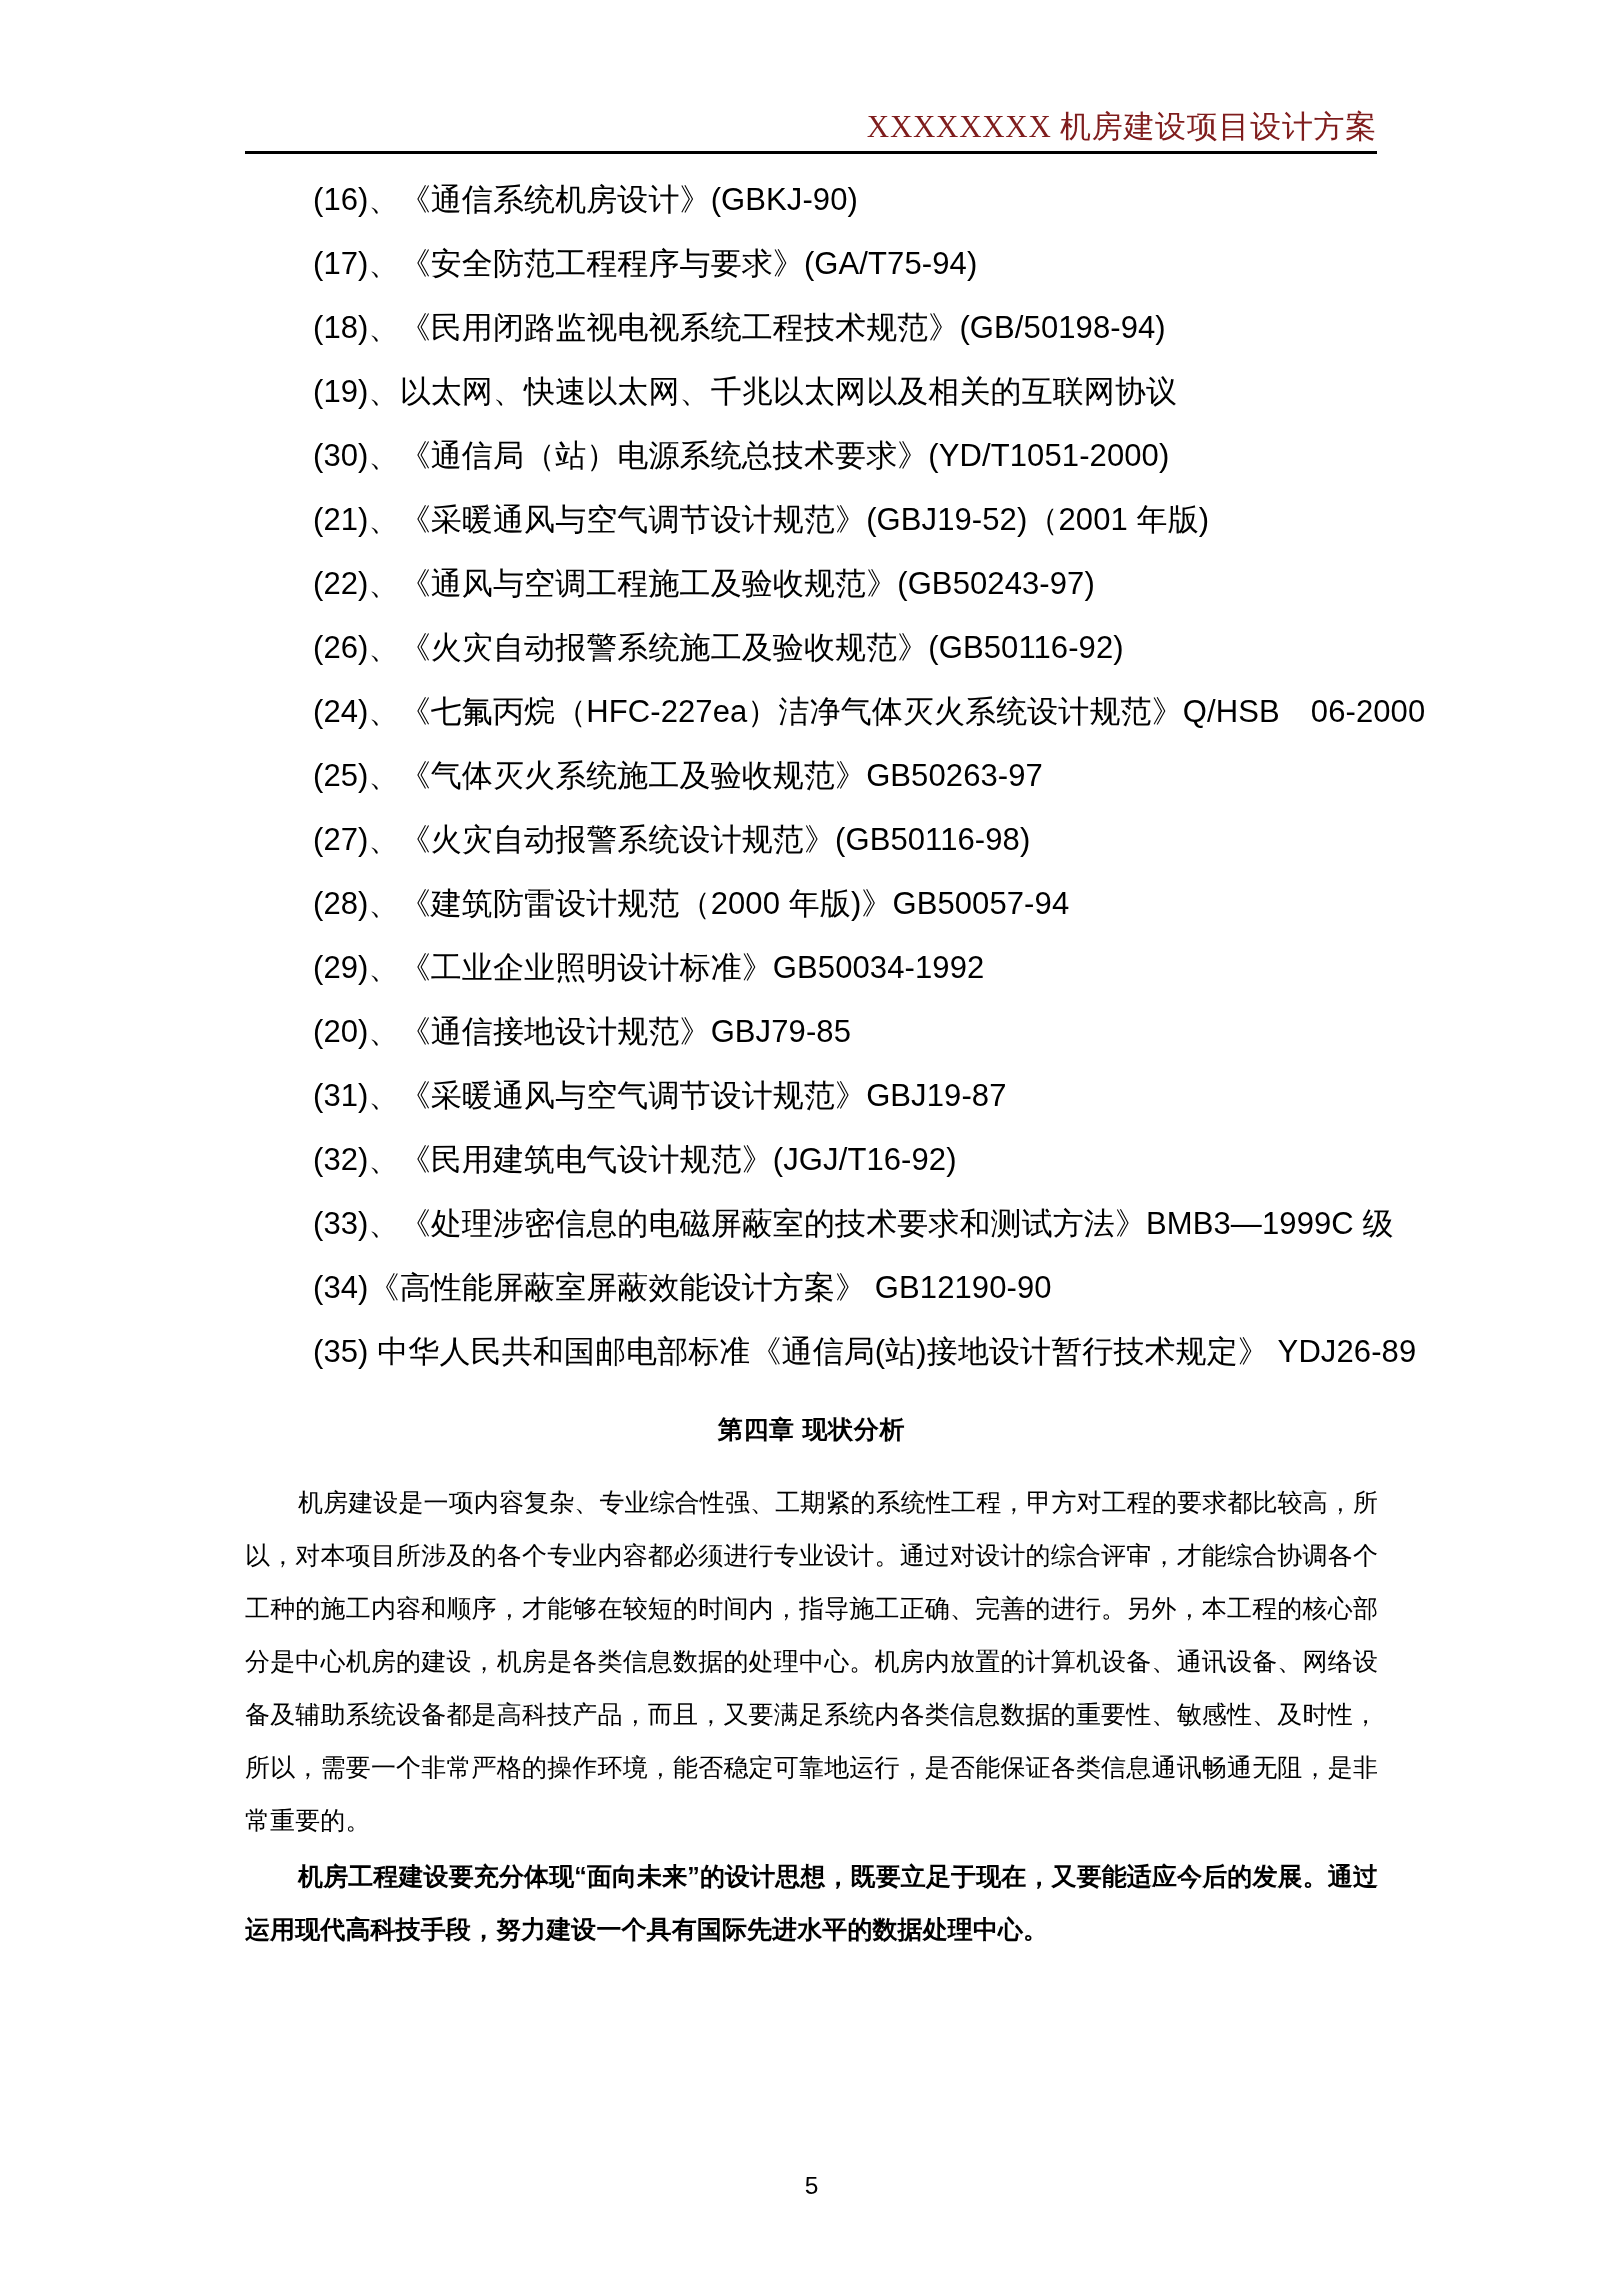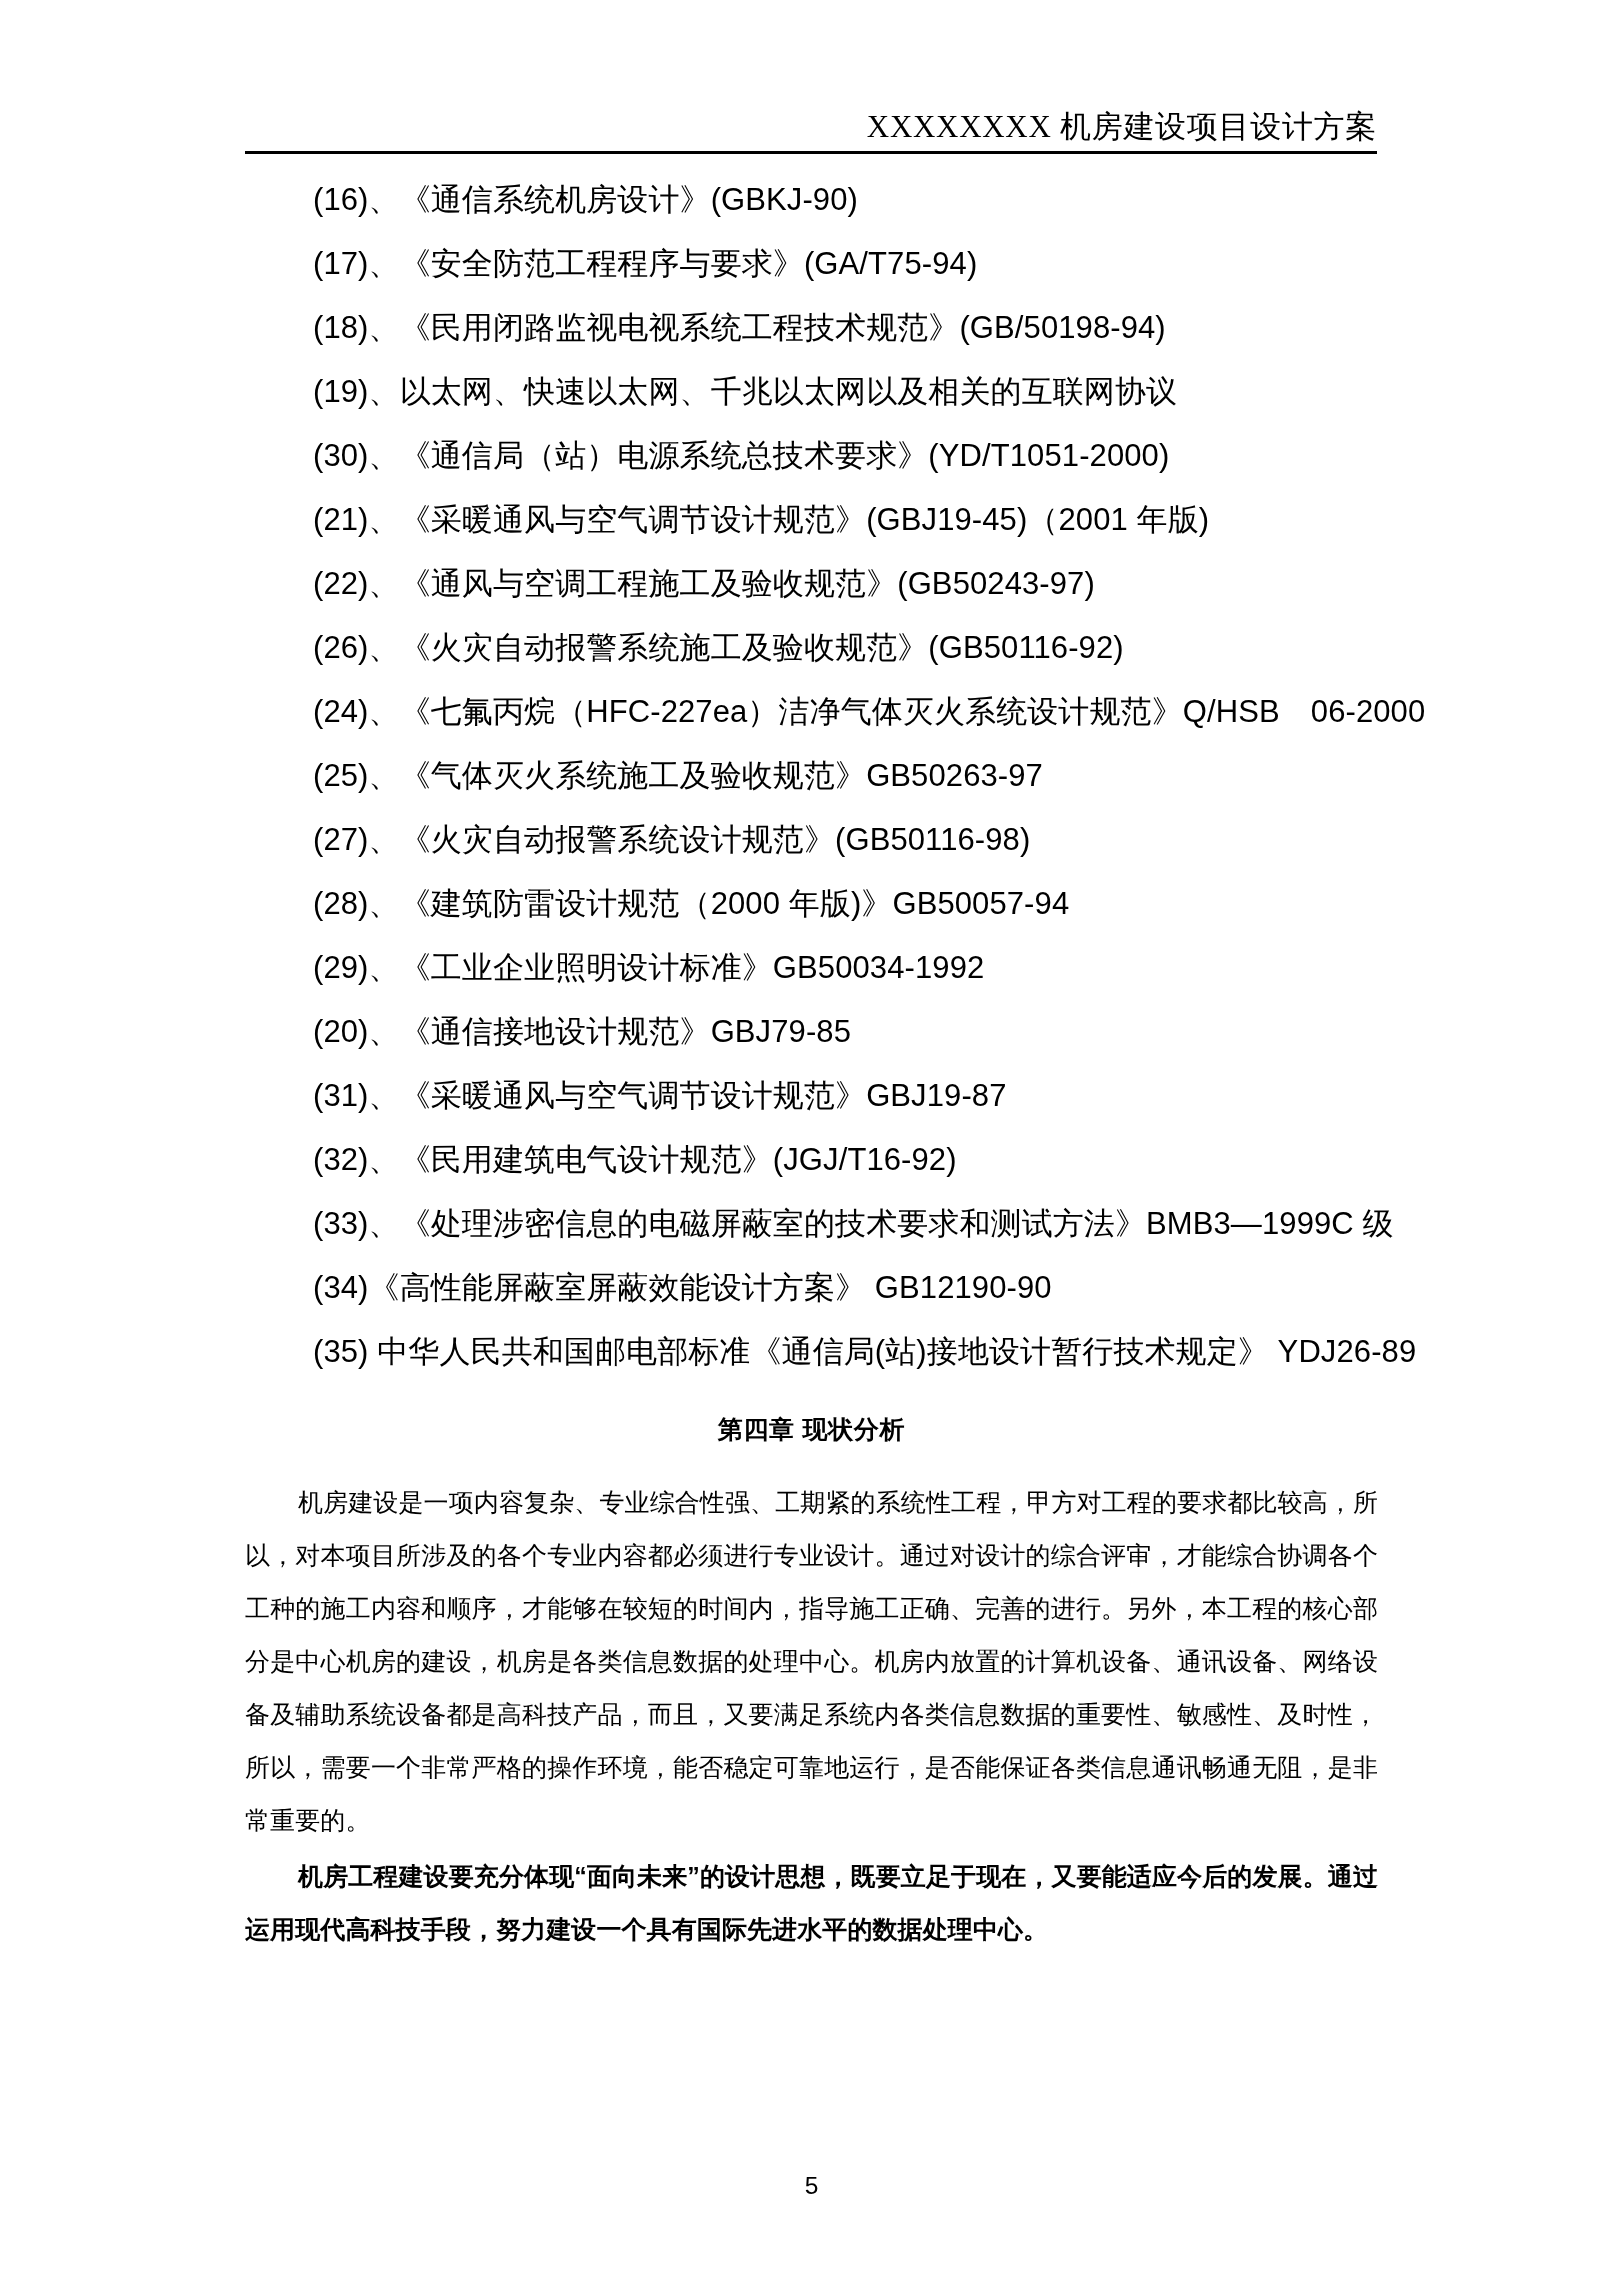"XXXXXXXX 机房建设项目设计方案" .header-title { color: #000000 -> #7f1d1d }
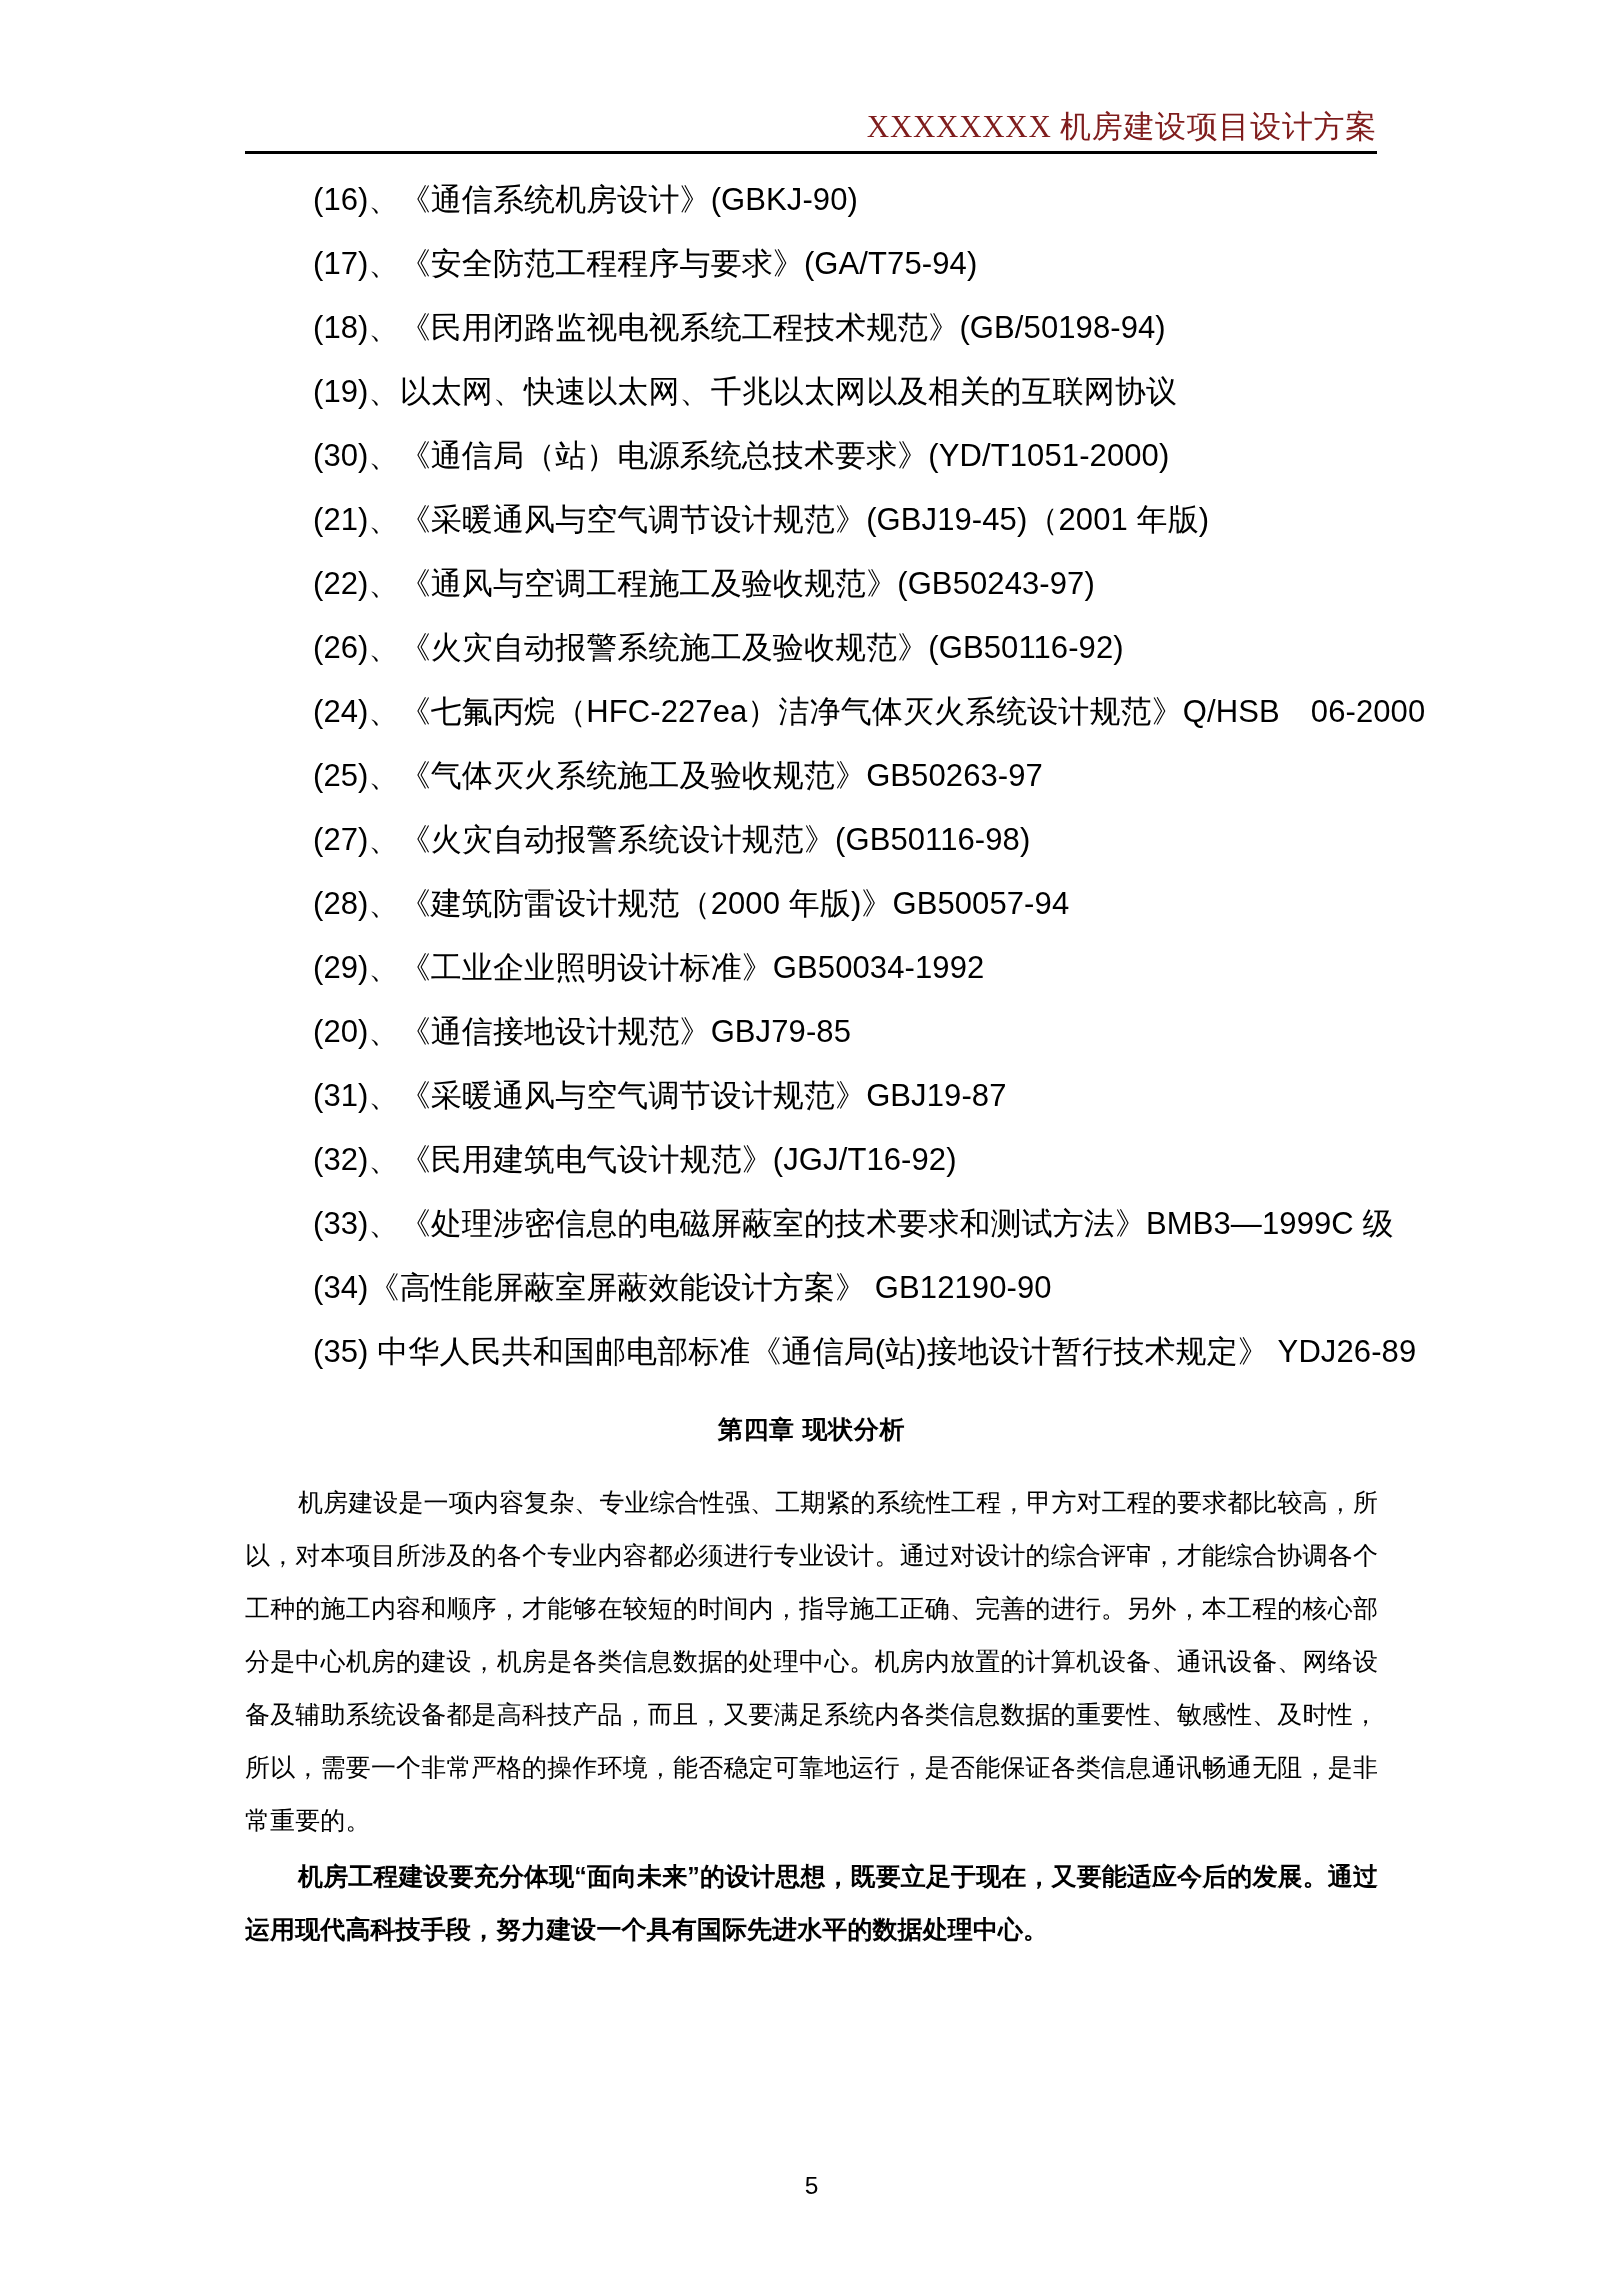"(21)、《采暖通风与空气调节设计规范》(GBJ19-45)（2001 年版)" div.ref-item { text: GBJ19-45 -> GBJ19-52 }
